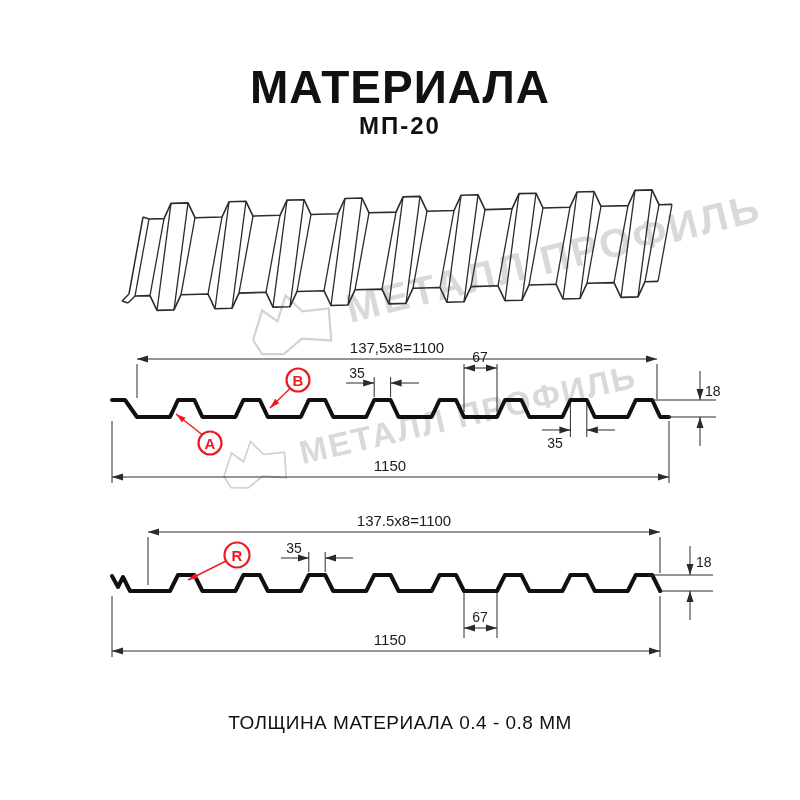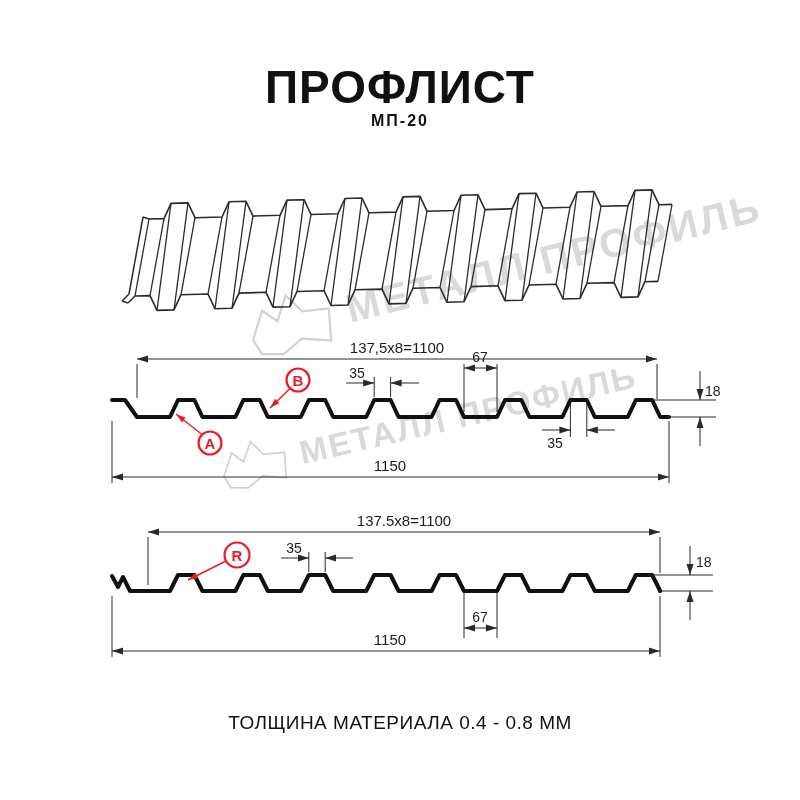"ПРОФЛИСТ" div.title { text: ПРОФЛИСТ -> МАТЕРИАЛА }
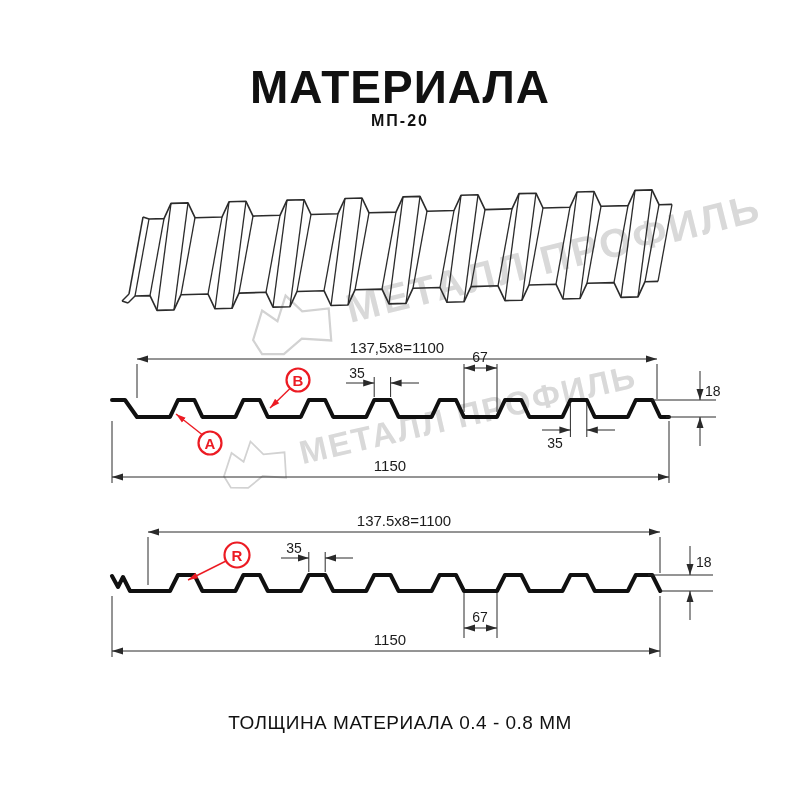"МП-20" .subtitle { font-size: 16px -> 24px }
